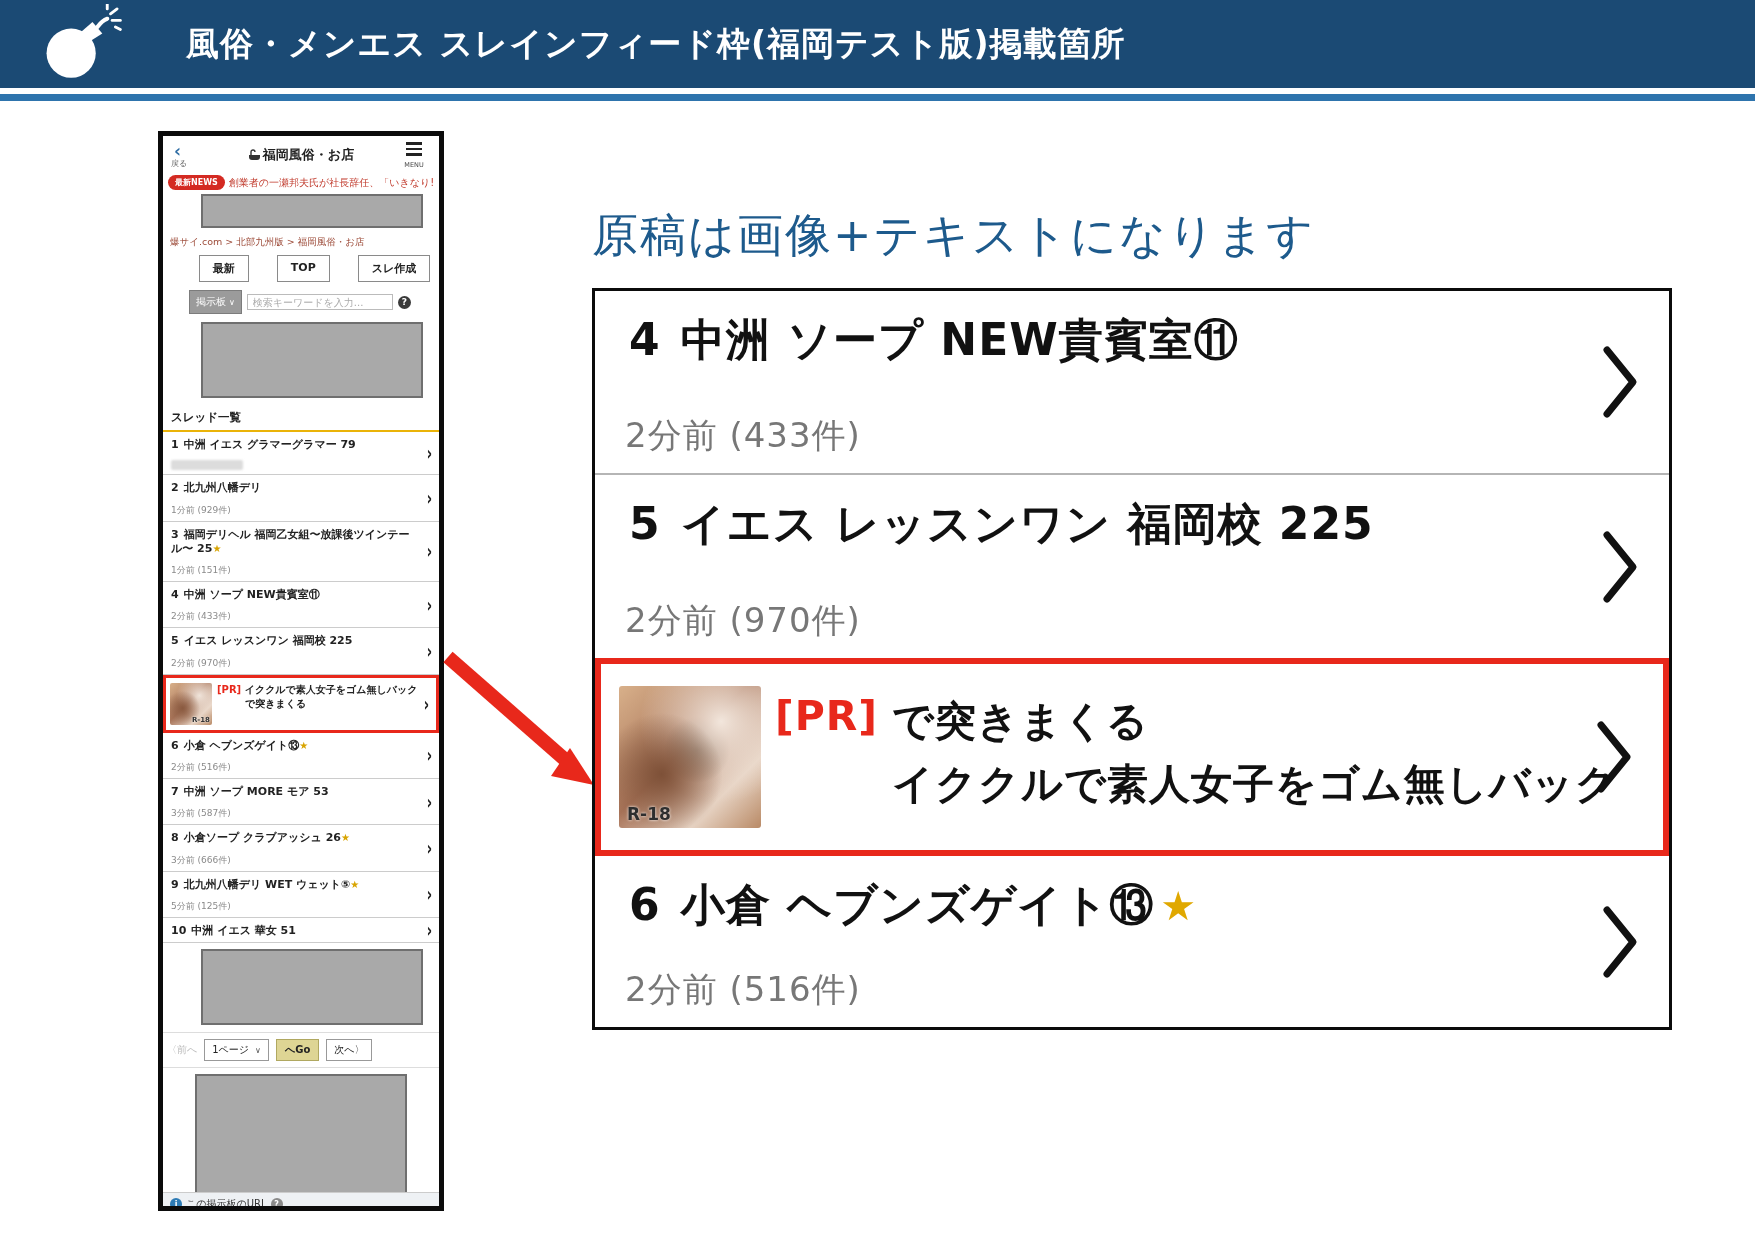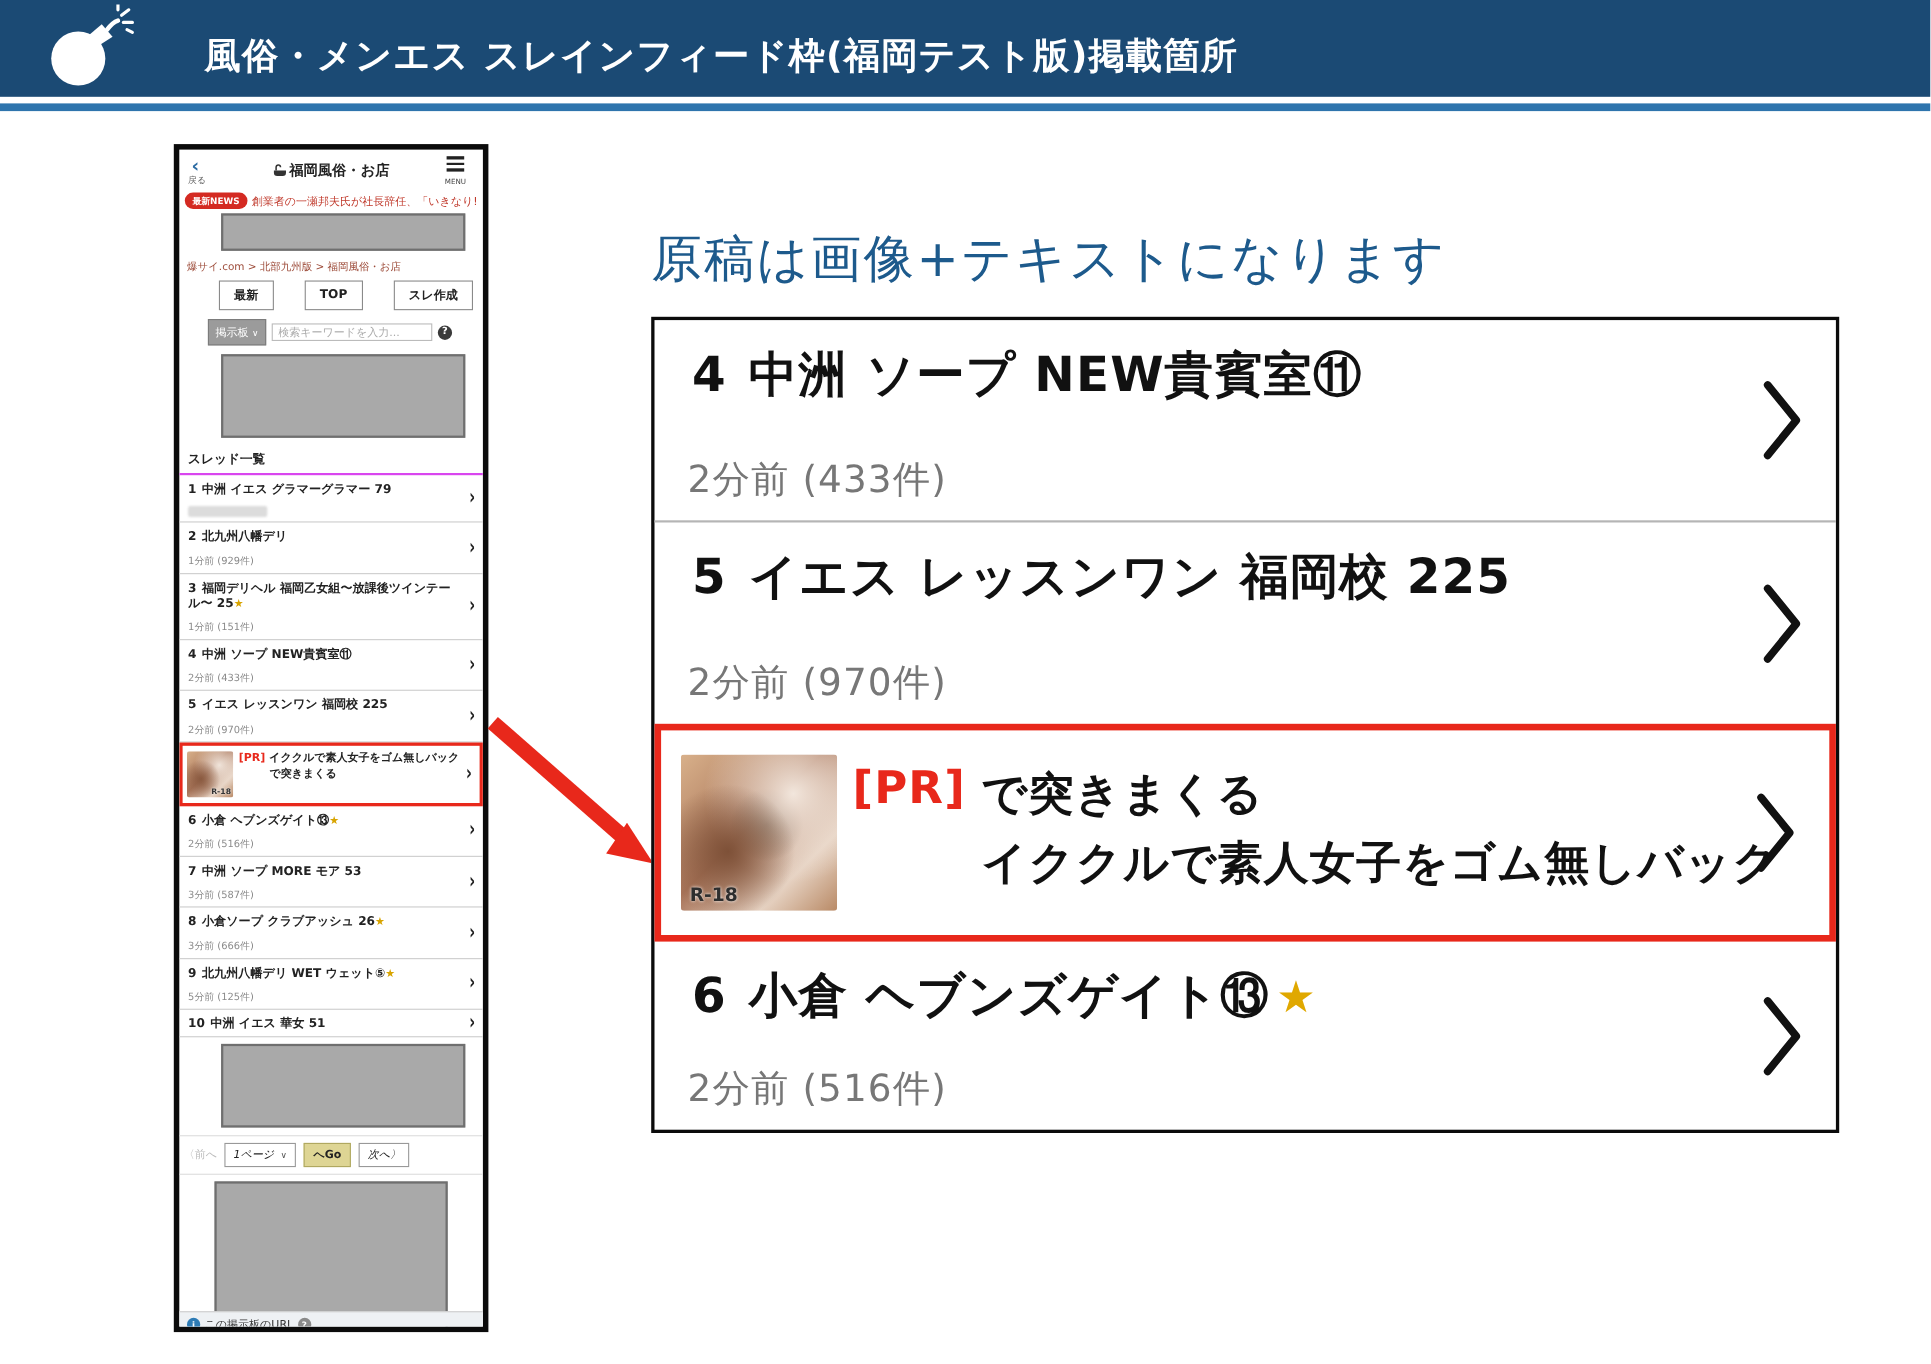"風俗・メンエス スレインフィード枠(福岡テスト版)掲載箇所" .top-title { height: 102px -> 88px }
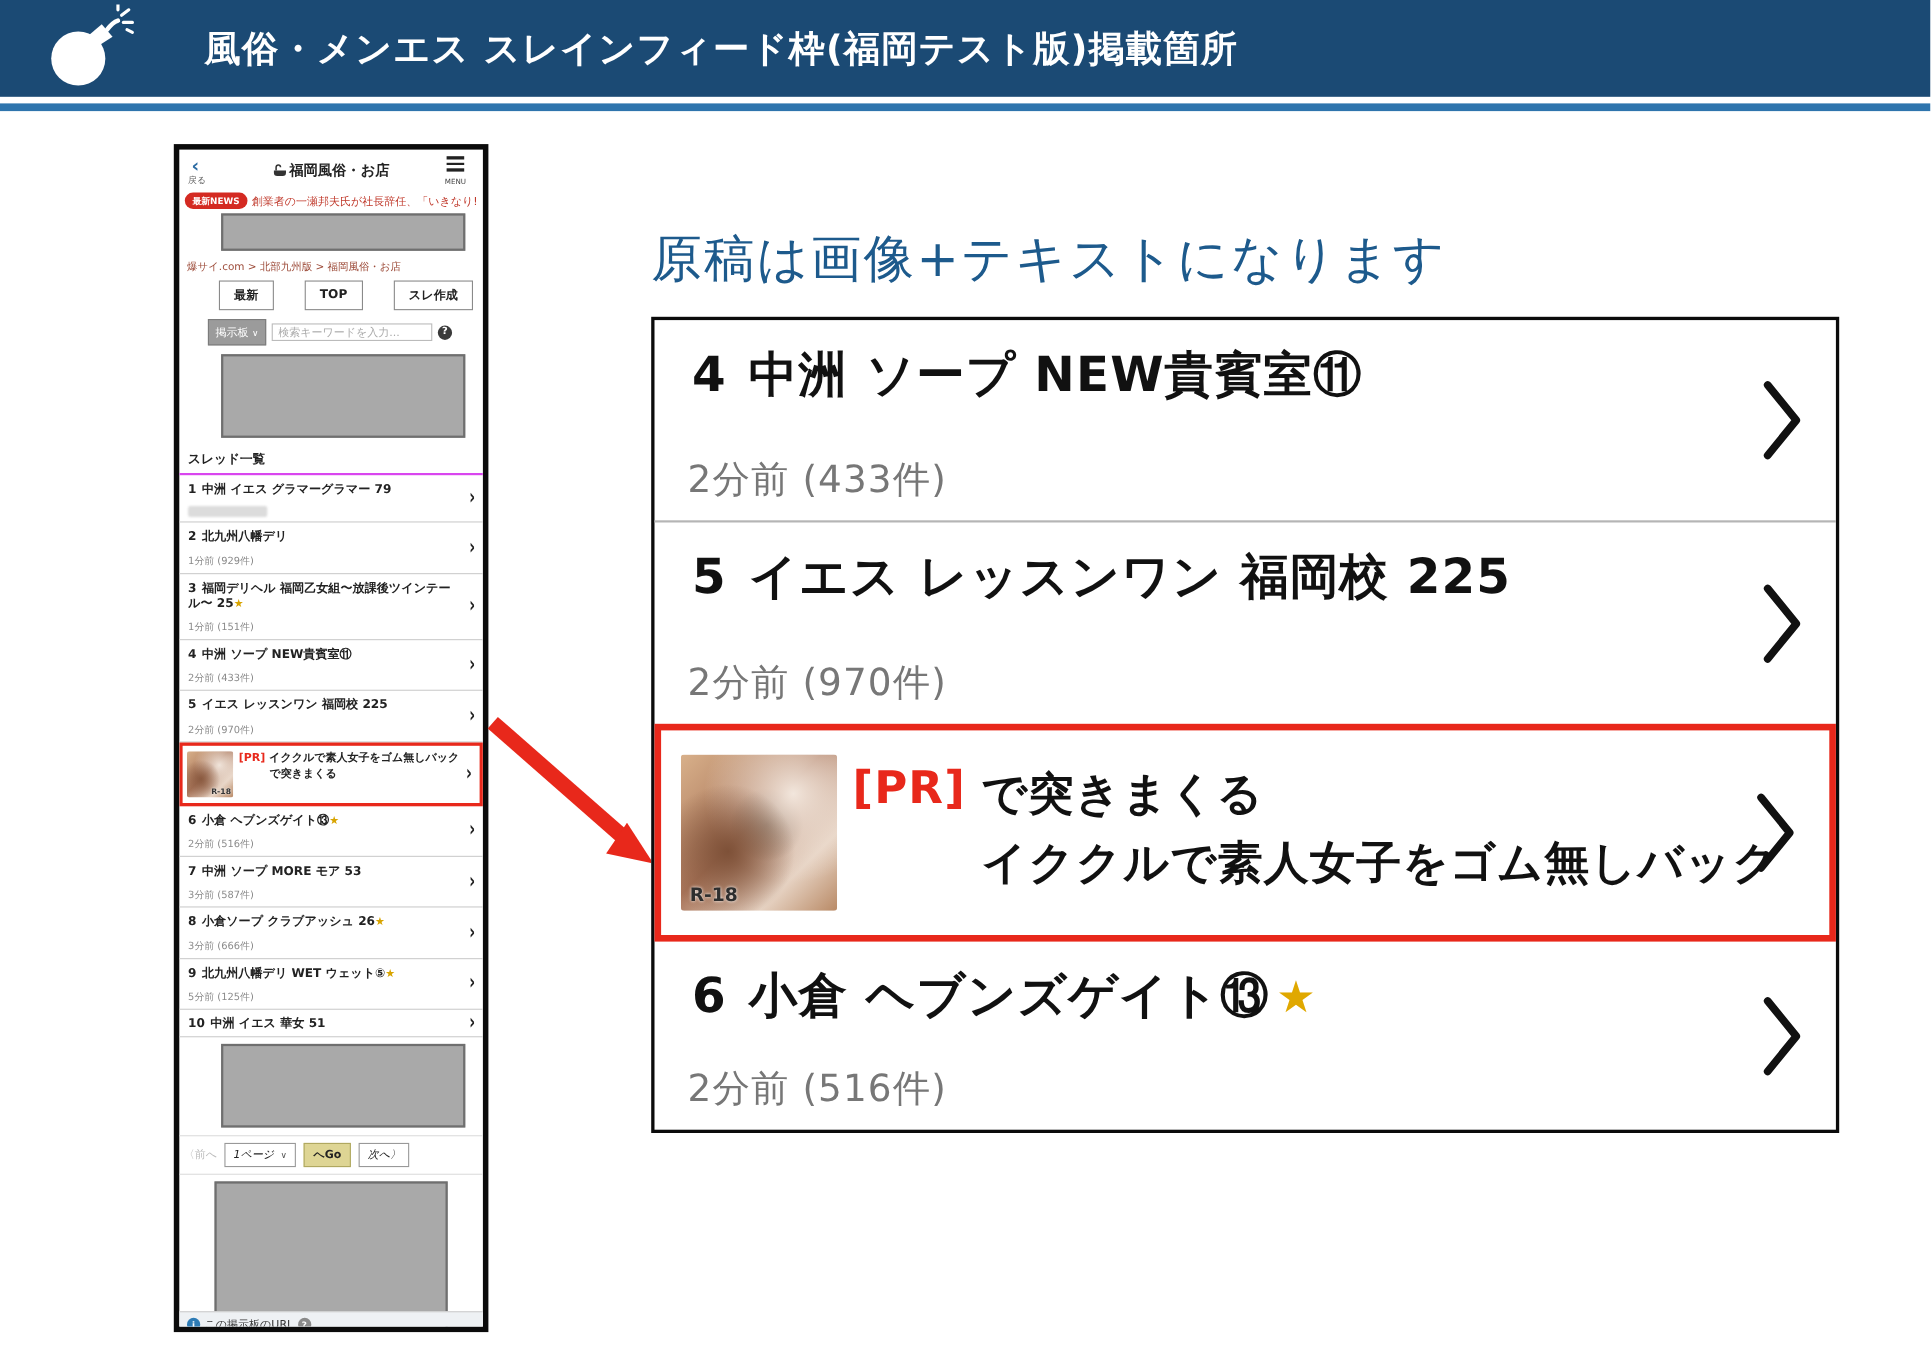"スレッド一覧" .p-section { border-bottom: 2px solid #d946ef -> 2px solid #eab308 }
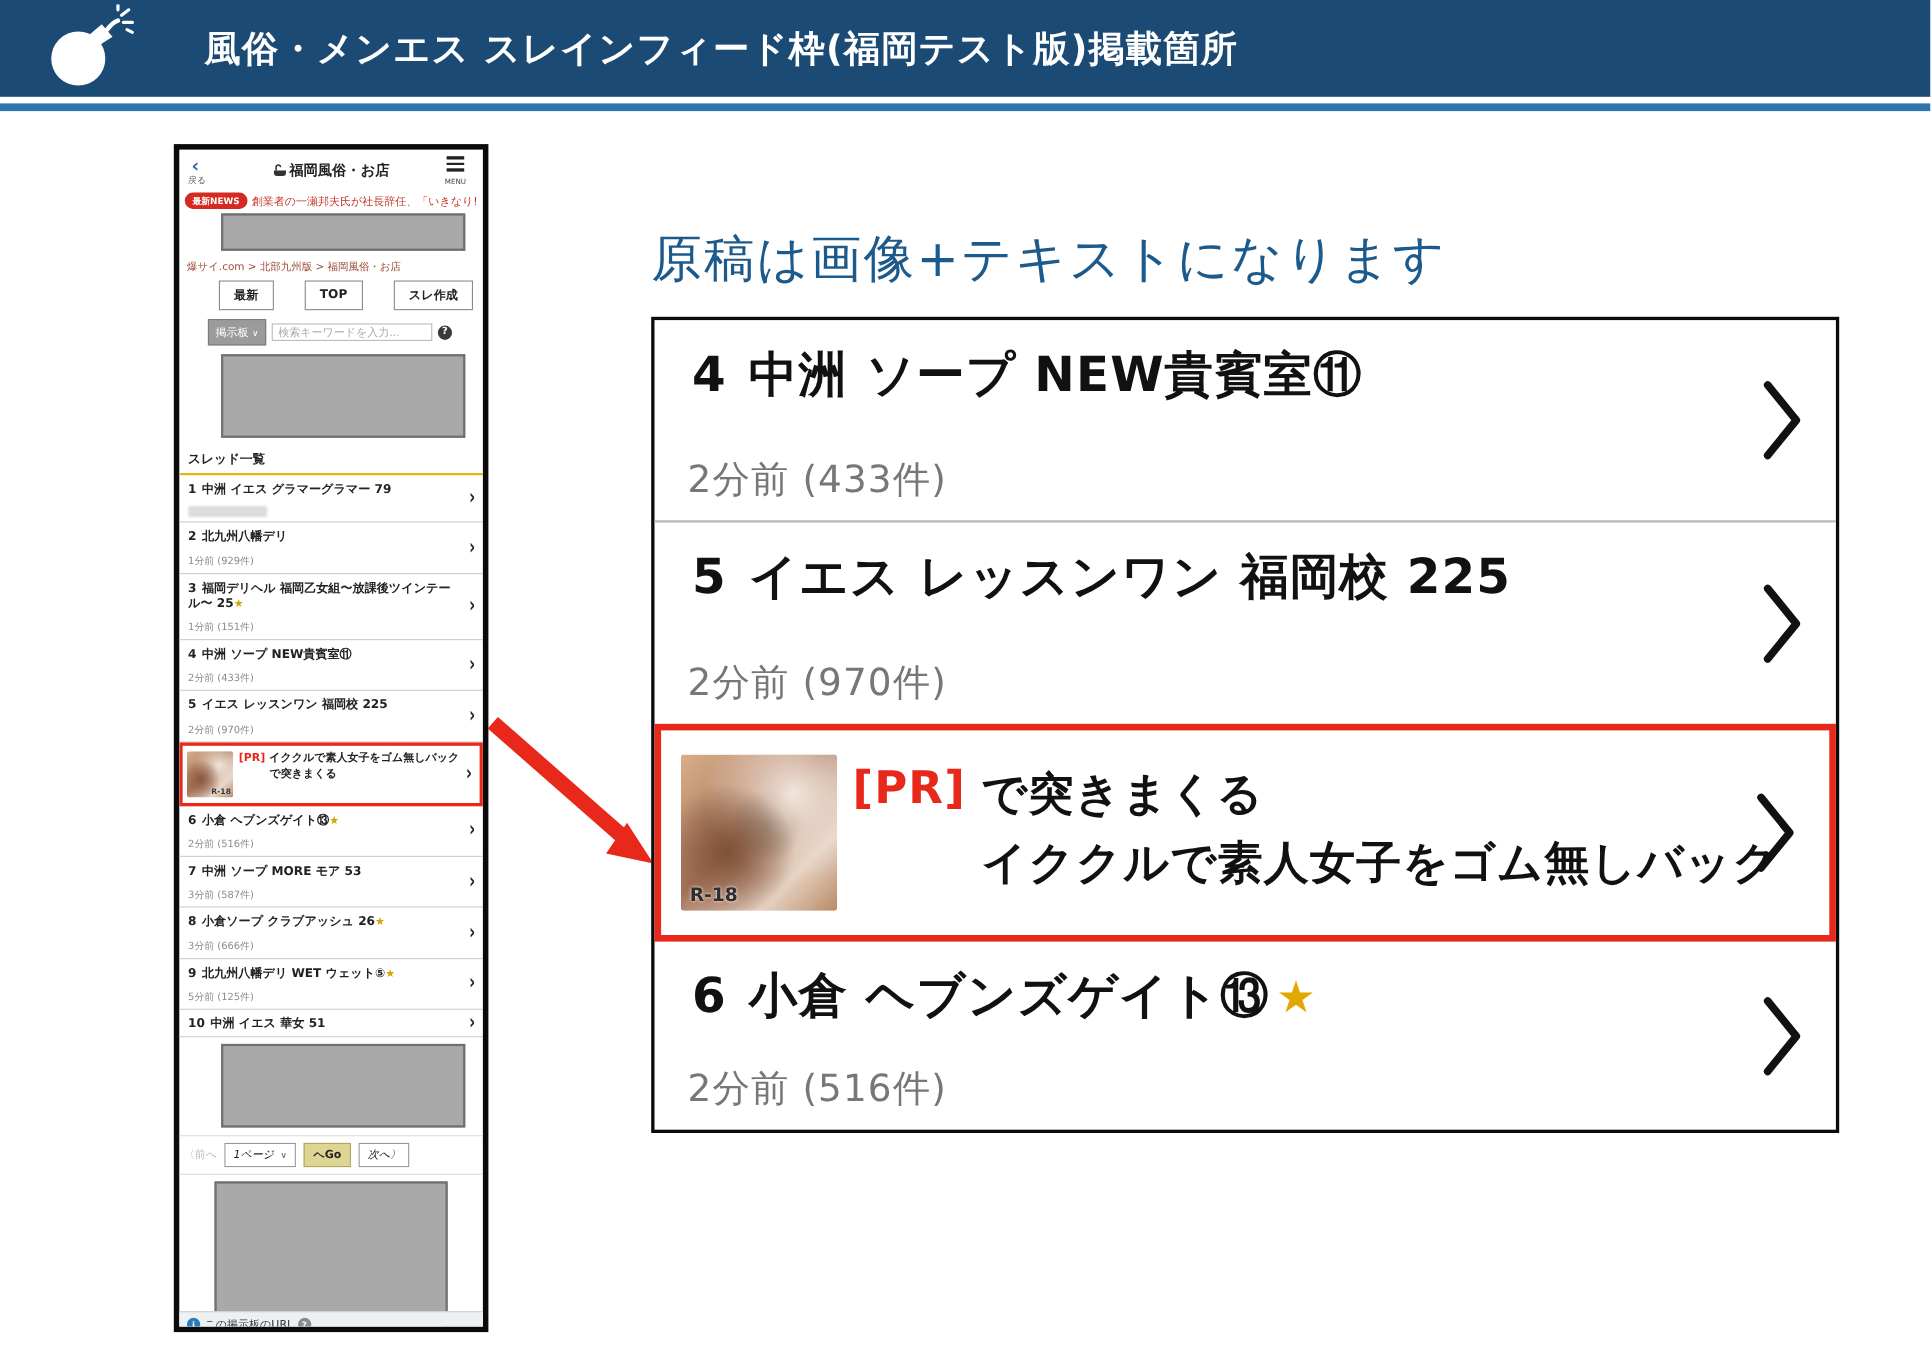"1ページ ∨" .pg-box { font-style: italic -> none }
